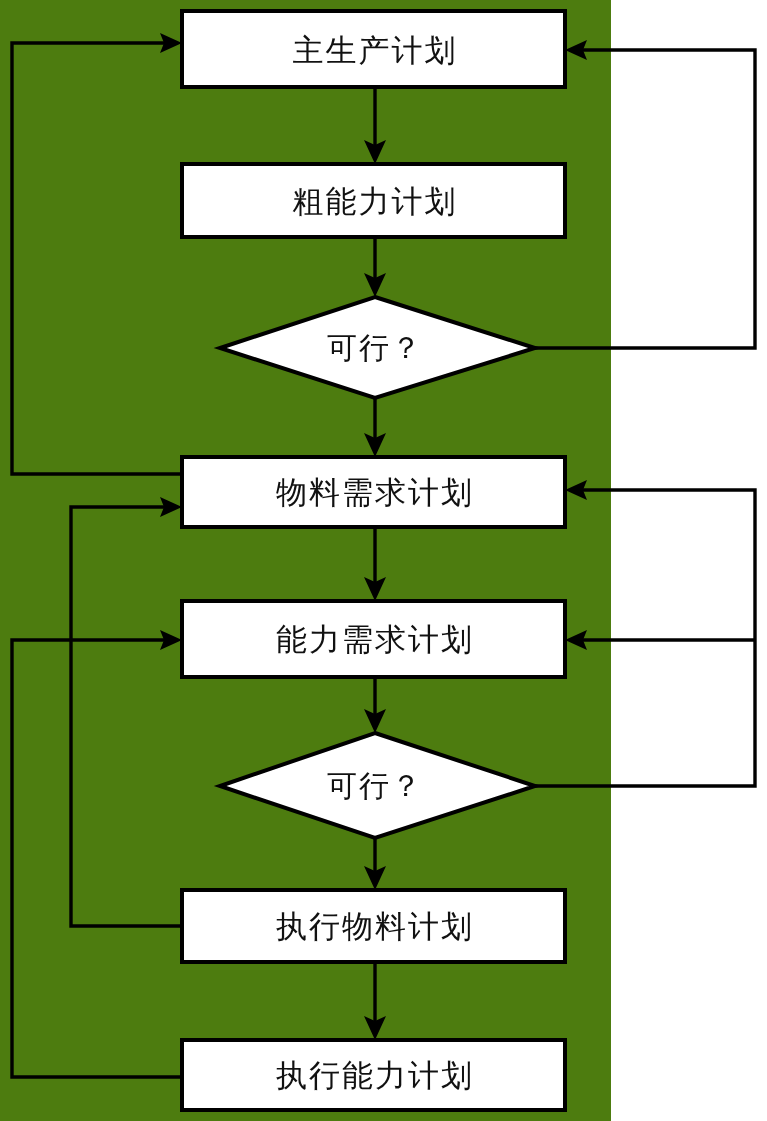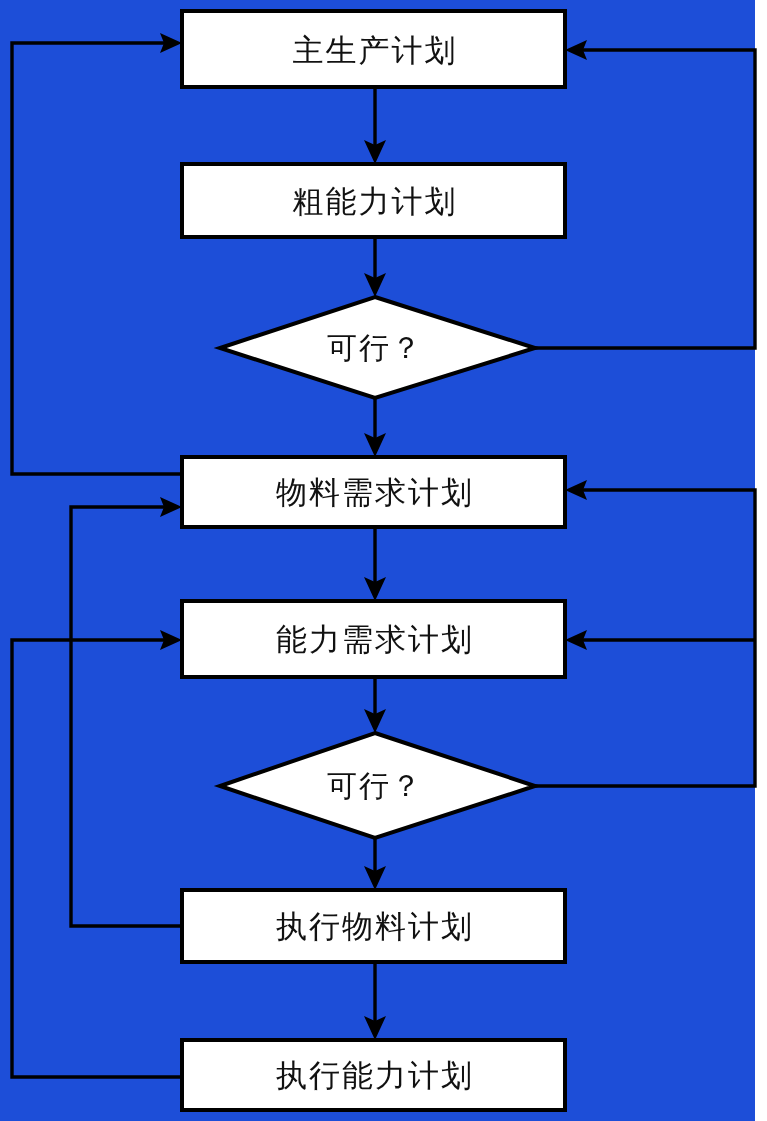"主生产计划" #flowchart-root { background: #1d4ed8 -> #4d7c0f; width: 755px -> 611px }
